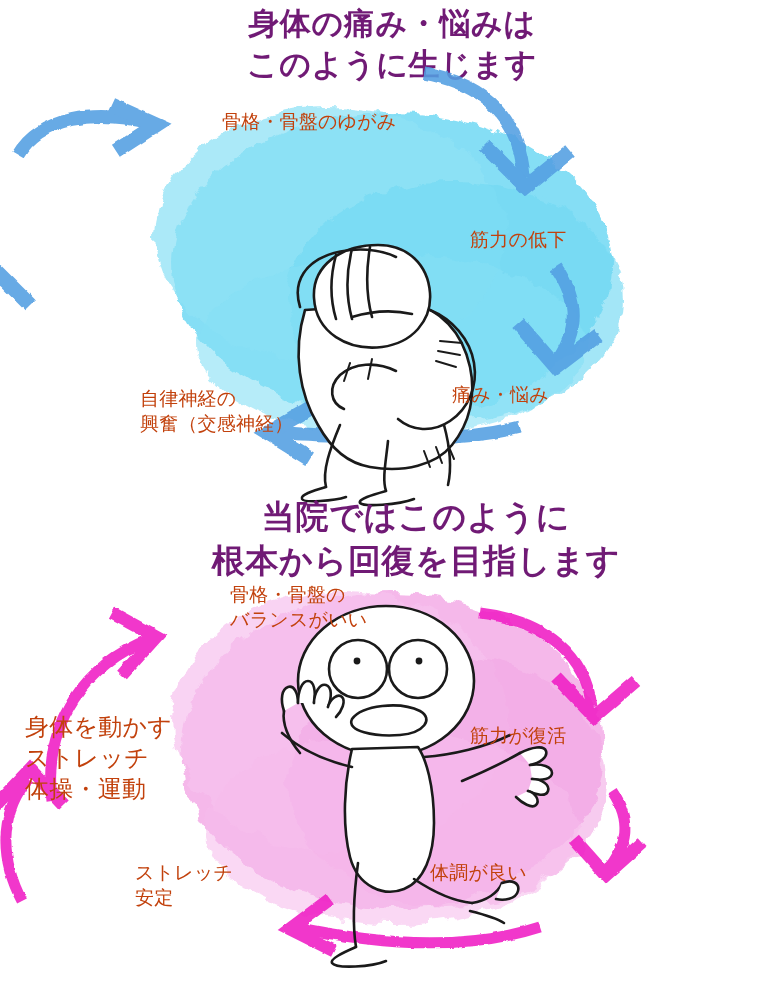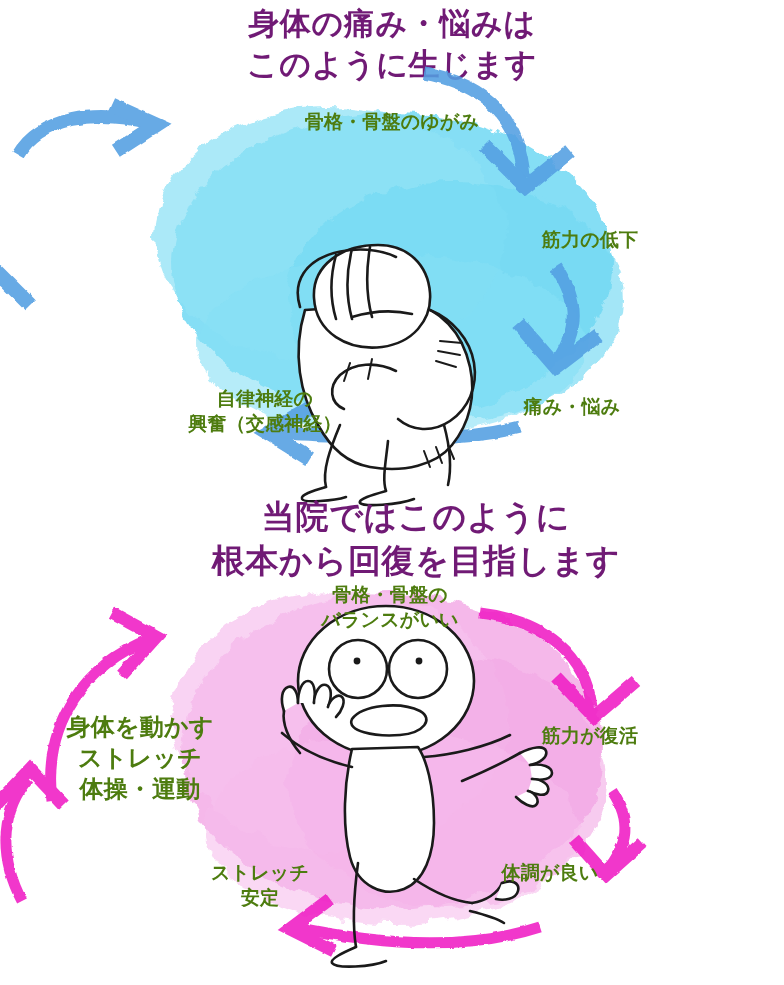"骨格・骨盤のゆがみ" .label { color: #4d7c0f -> #c2410c; font-weight: 700 -> 400; text-align: center -> none }
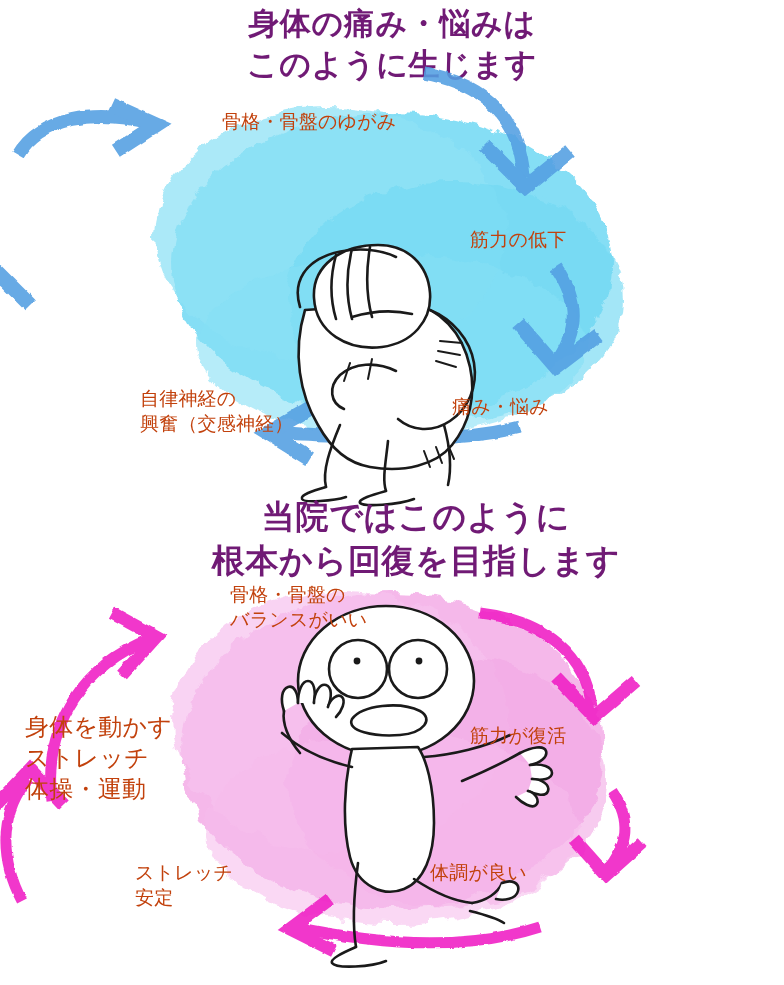"痛み・悩み" #label-pain-worry { top: 300px -> 288px }
